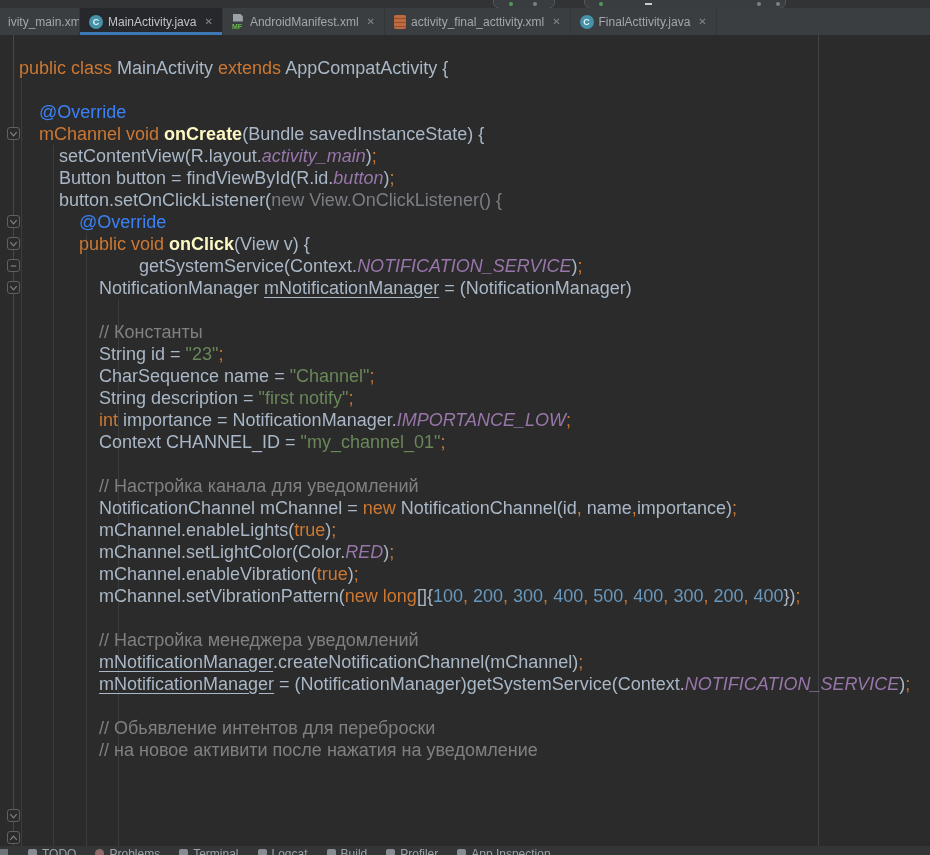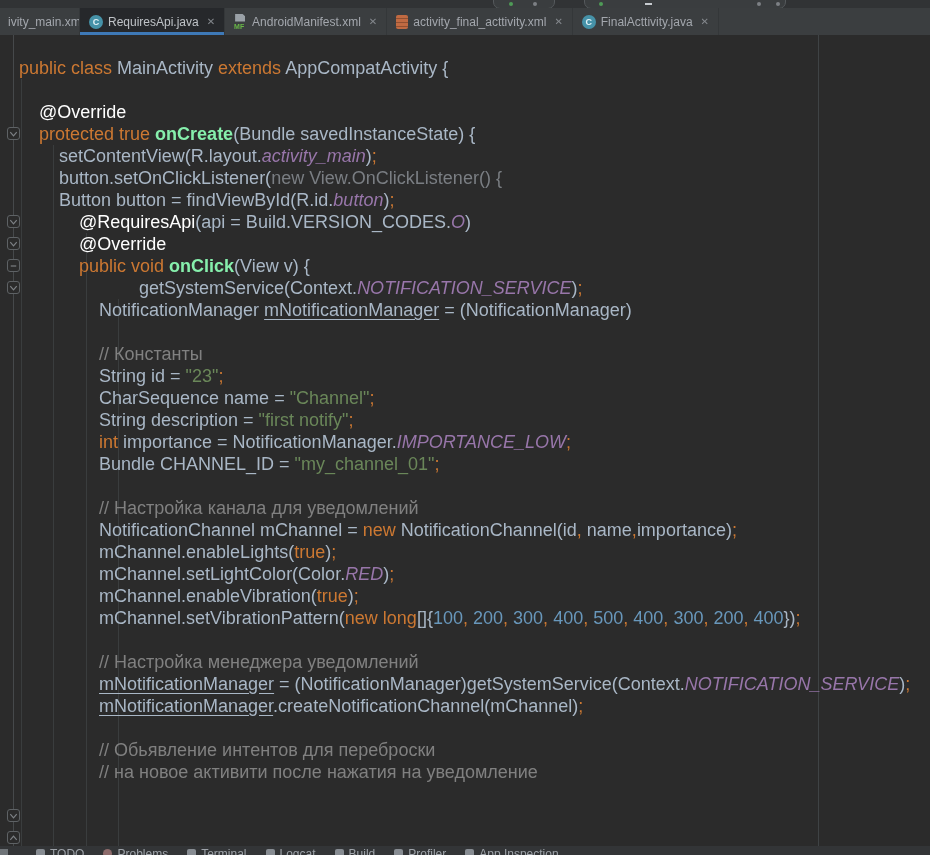"RequiresApi.java" span { text: RequiresApi.java -> MainActivity.java }
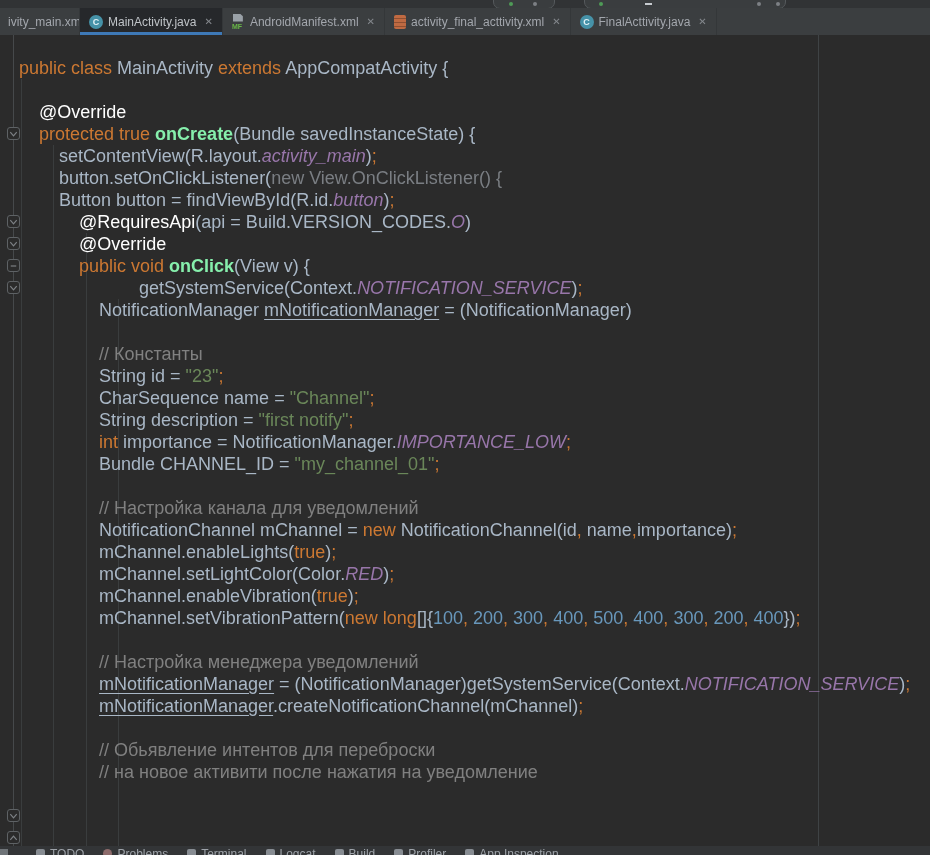"@Override" .tk-an { color: #ffffff -> #3b82f6 }
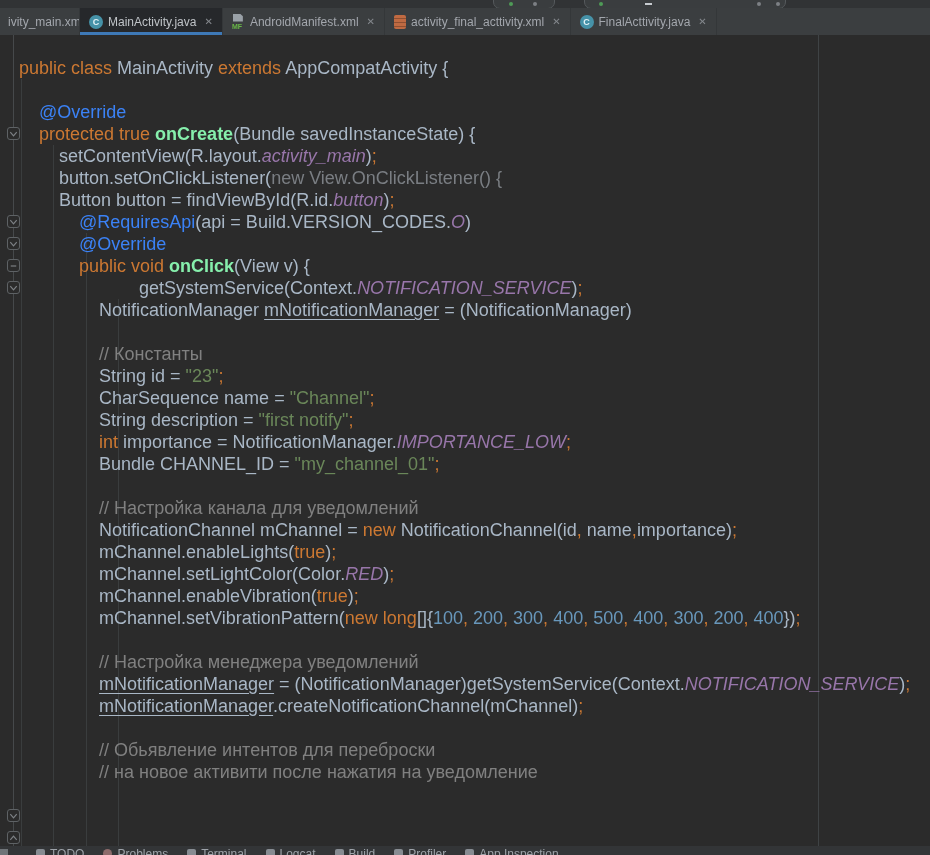"protected true" span.tk-kw { text: protected true -> mChannel void }
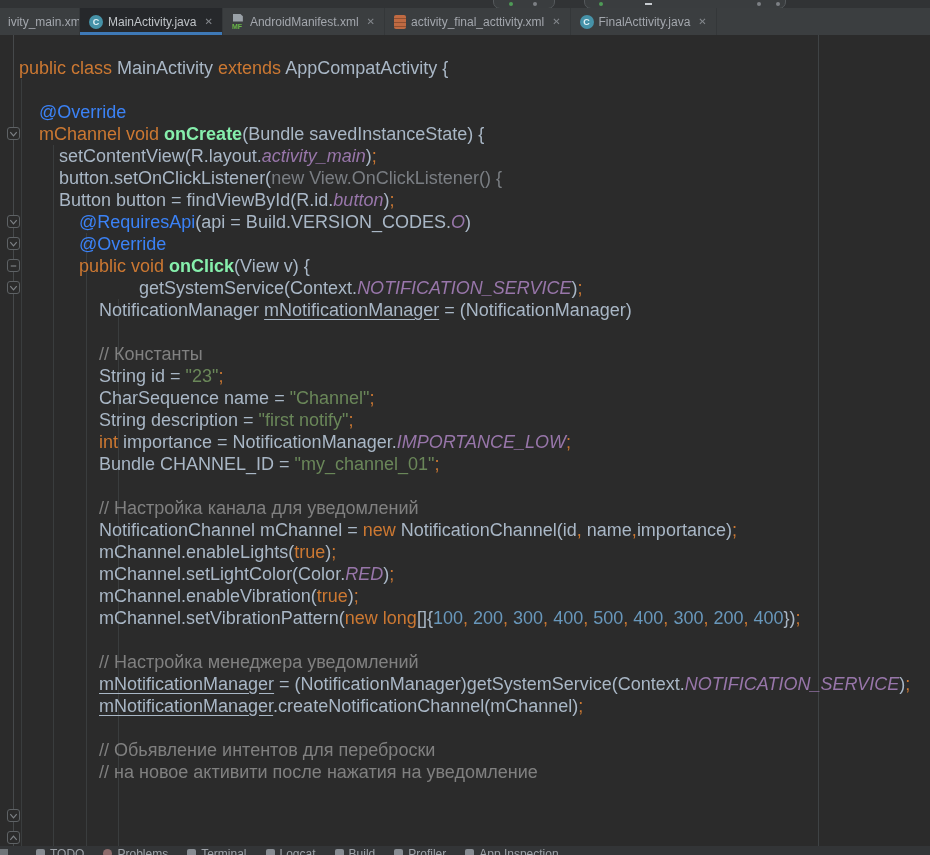"onCreate" .tk-me { color: #86efac -> #fef9c3 }
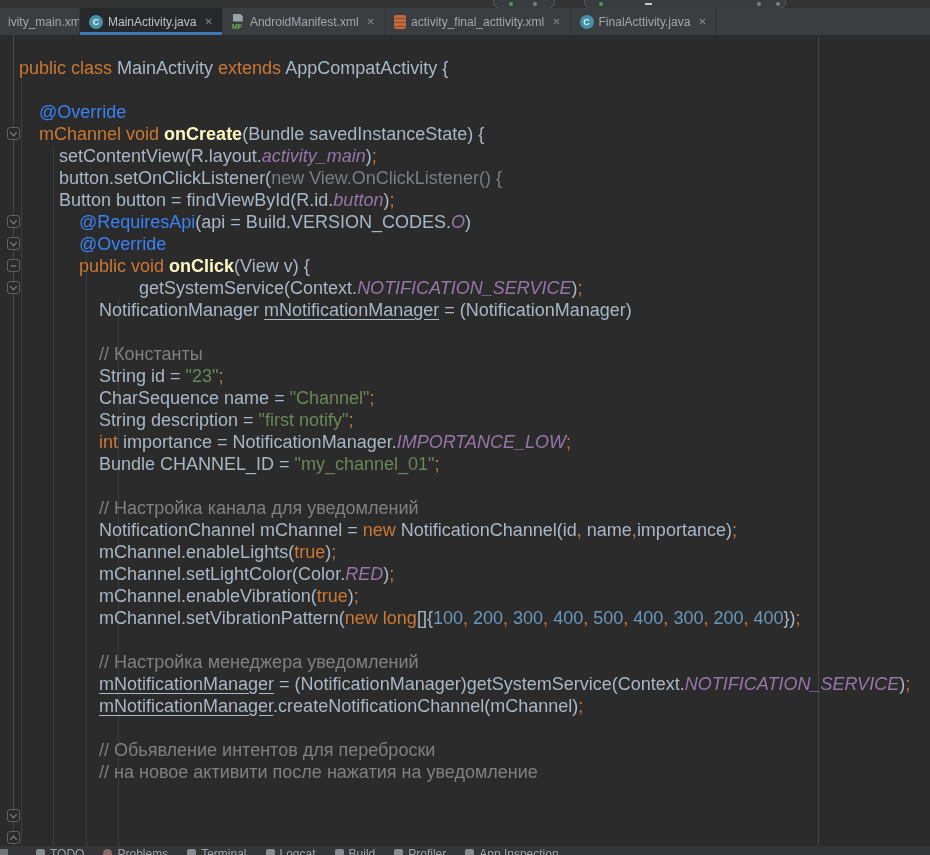"button.setOnClickListener(new" div.line { order: before "Button button =" -> after "Button button =" }
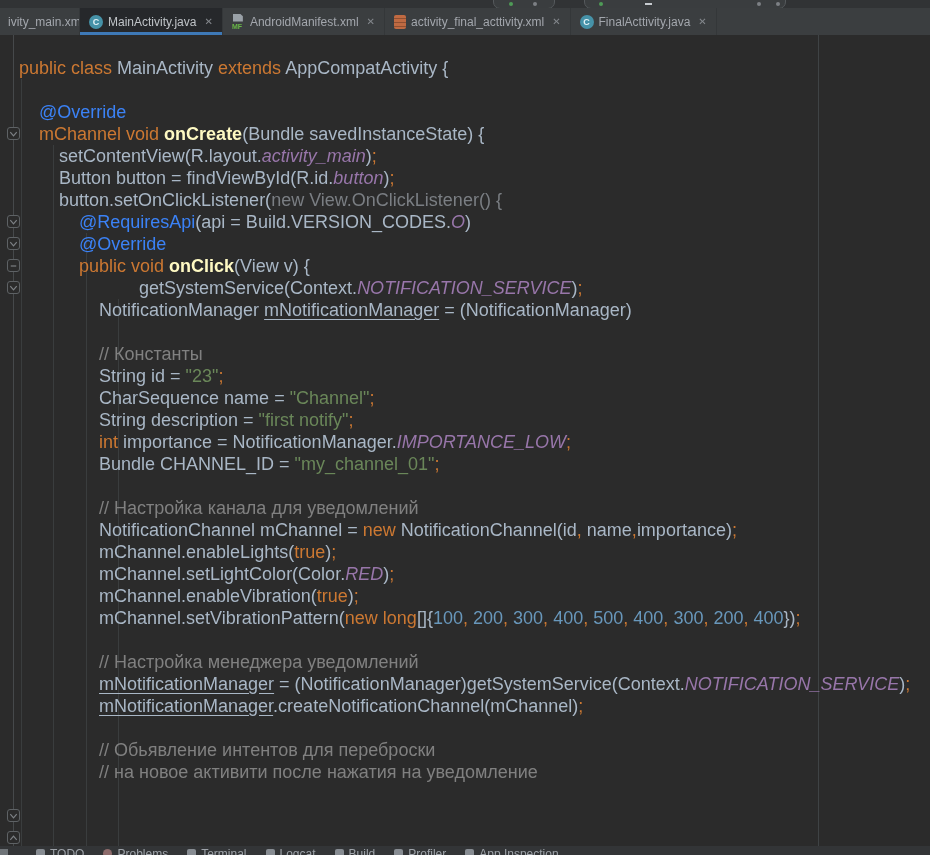"@RequiresApi(api =" div.line { html: <div> <span>@RequiresApi</span><span>(api = Build.VERSION_CODES.</span><span>O</span><span>)</span></div> -> none }
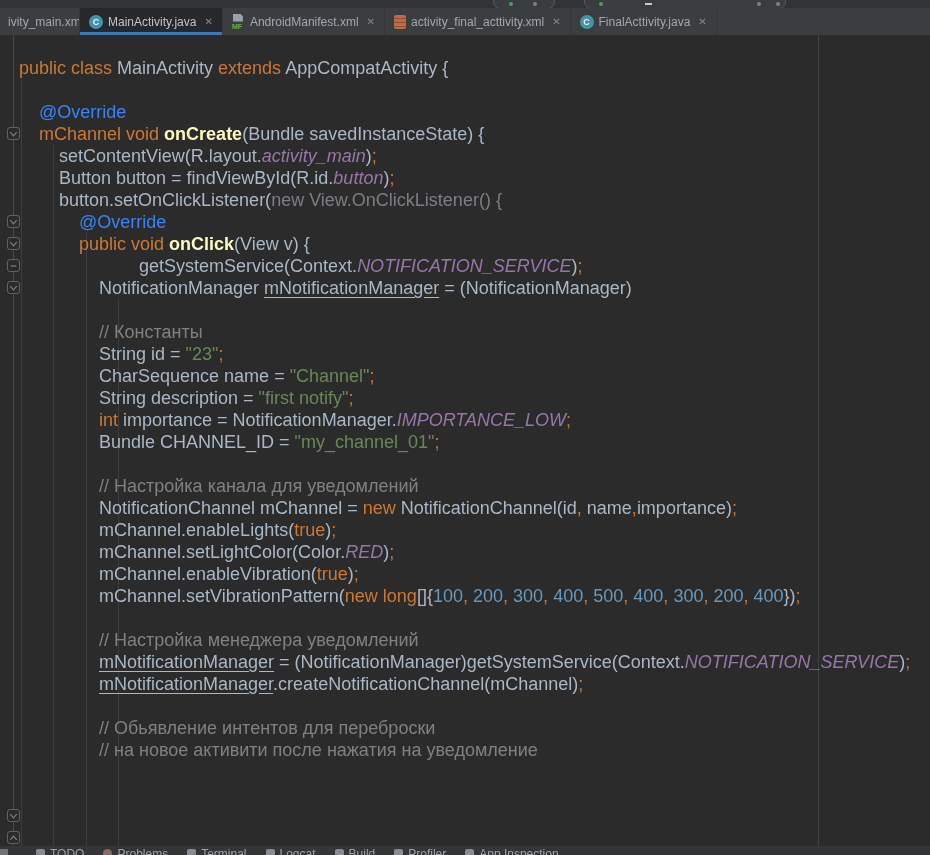"Bundle CHANNEL_ID =" span.tk-pl { text: Bundle -> Context }
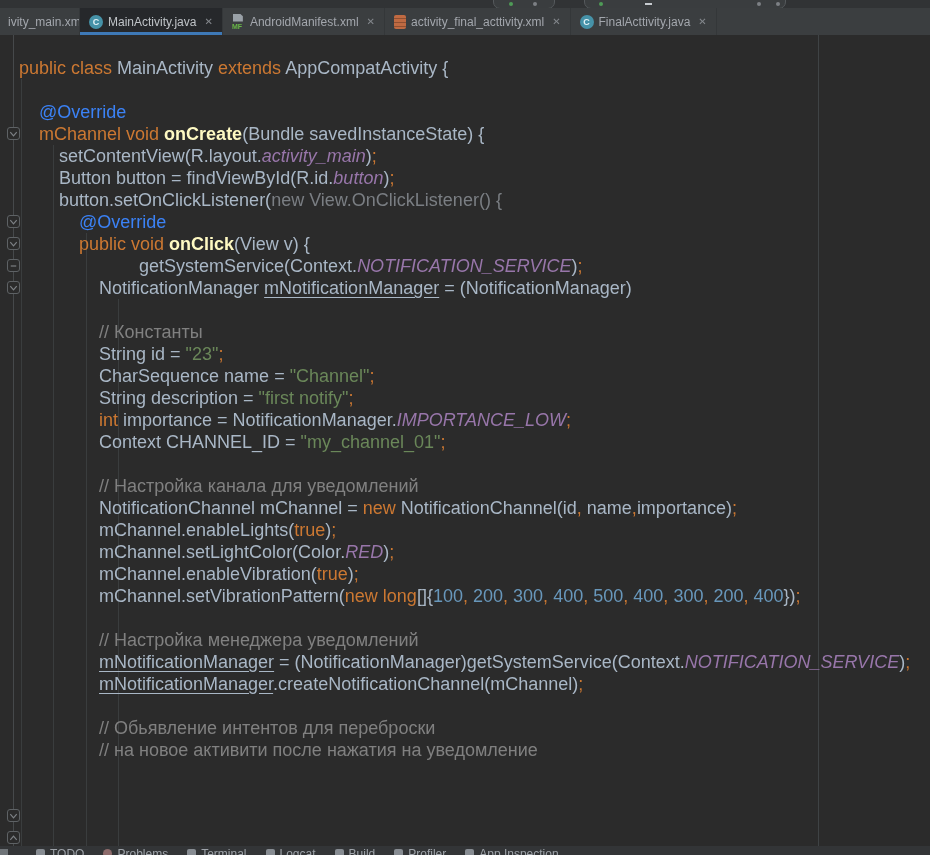"mNotificationManager =" div.line { order: before "mNotificationManager.createNotificationC" -> after "mNotificationManager.createNotificationC" }
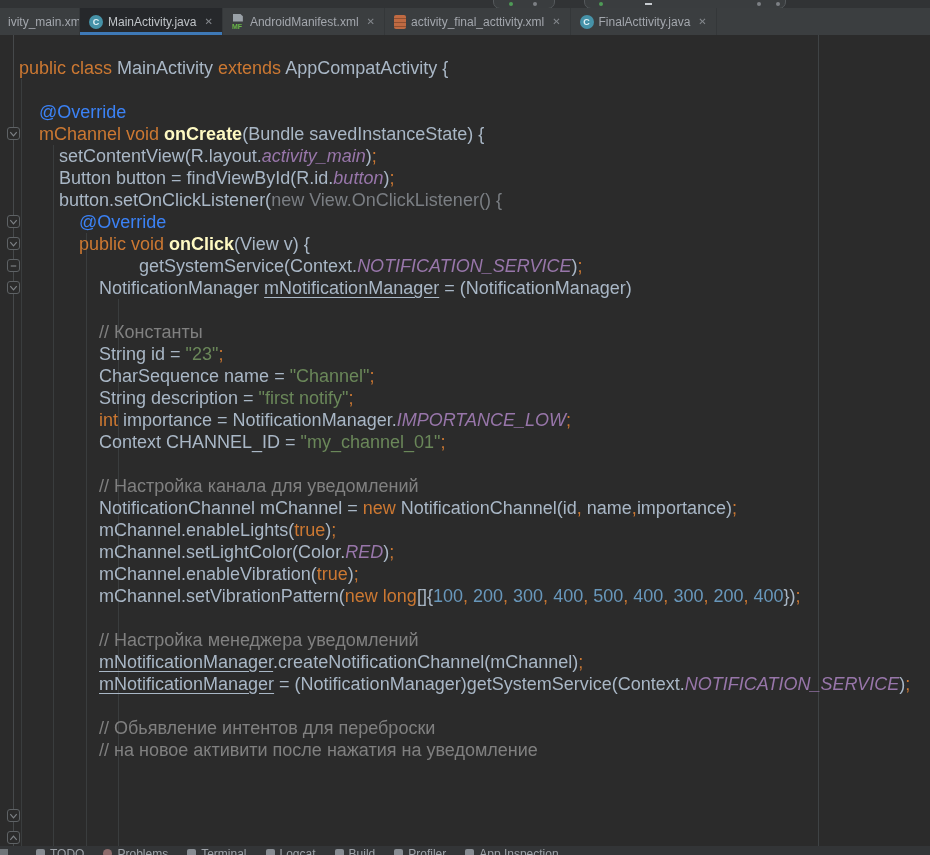"TODO" .statusbar { padding-left: 36px -> 28px }
